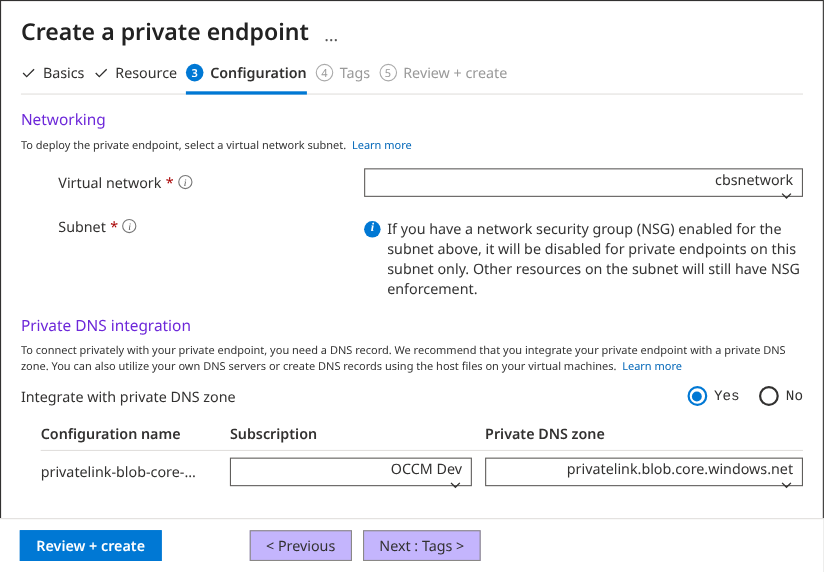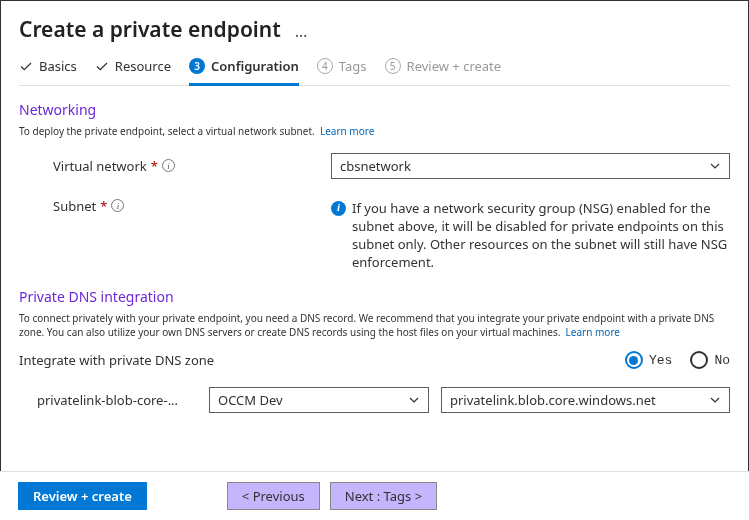"Basics" .stepper { gap: 18px -> 8px }
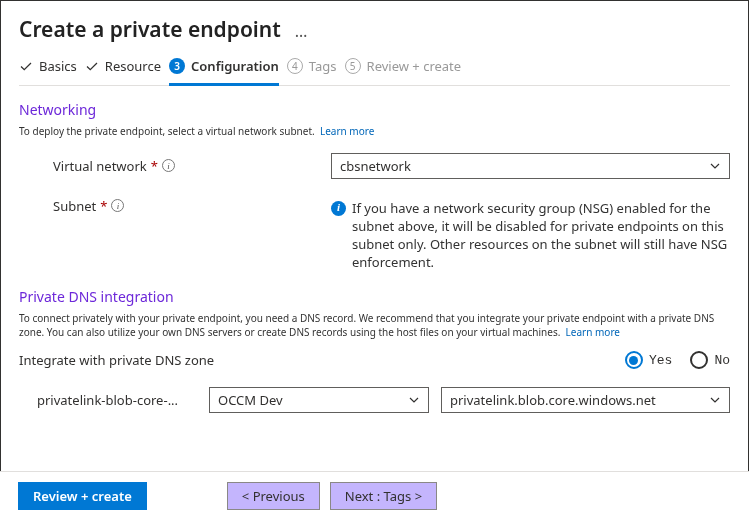"cbsnetwork" .select { align-items: center -> flex-end; flex-direction: none -> column }
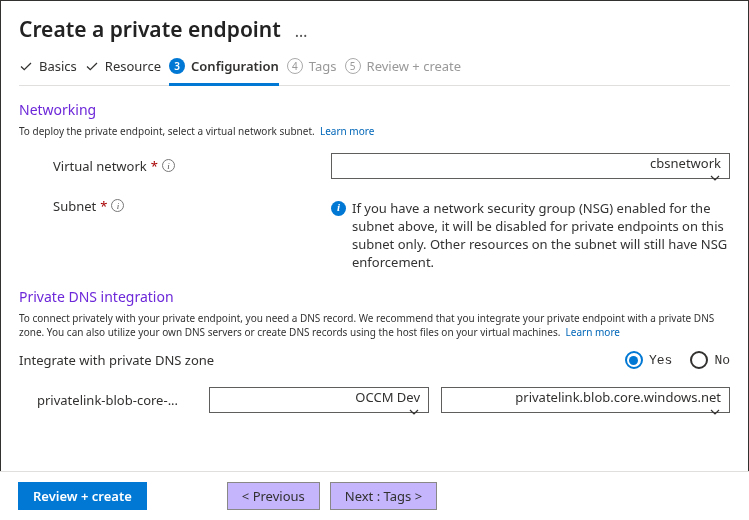"Configuration name" div.dns-head { html: none -> <div> <div>Configuration name</div> <div>Subscription</div> <div>Private DNS zone</div> </div> }
